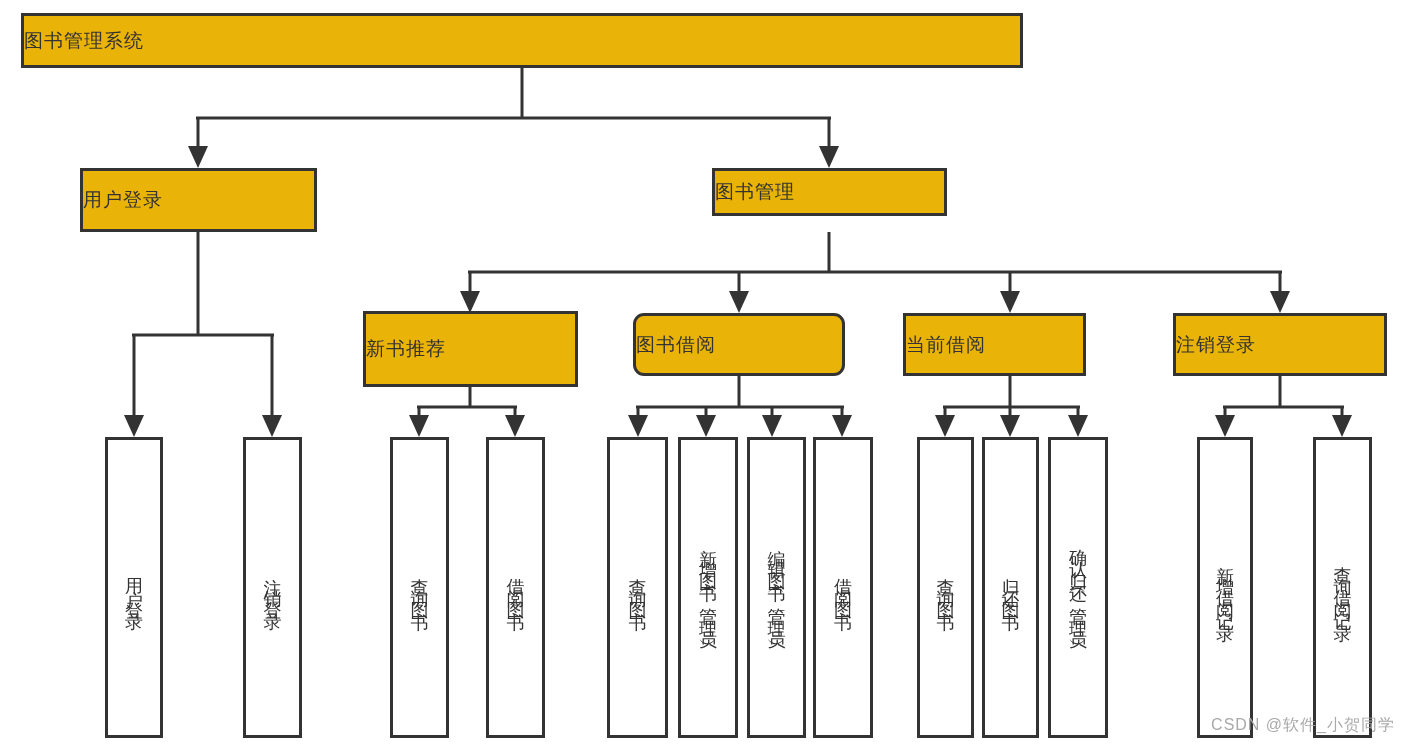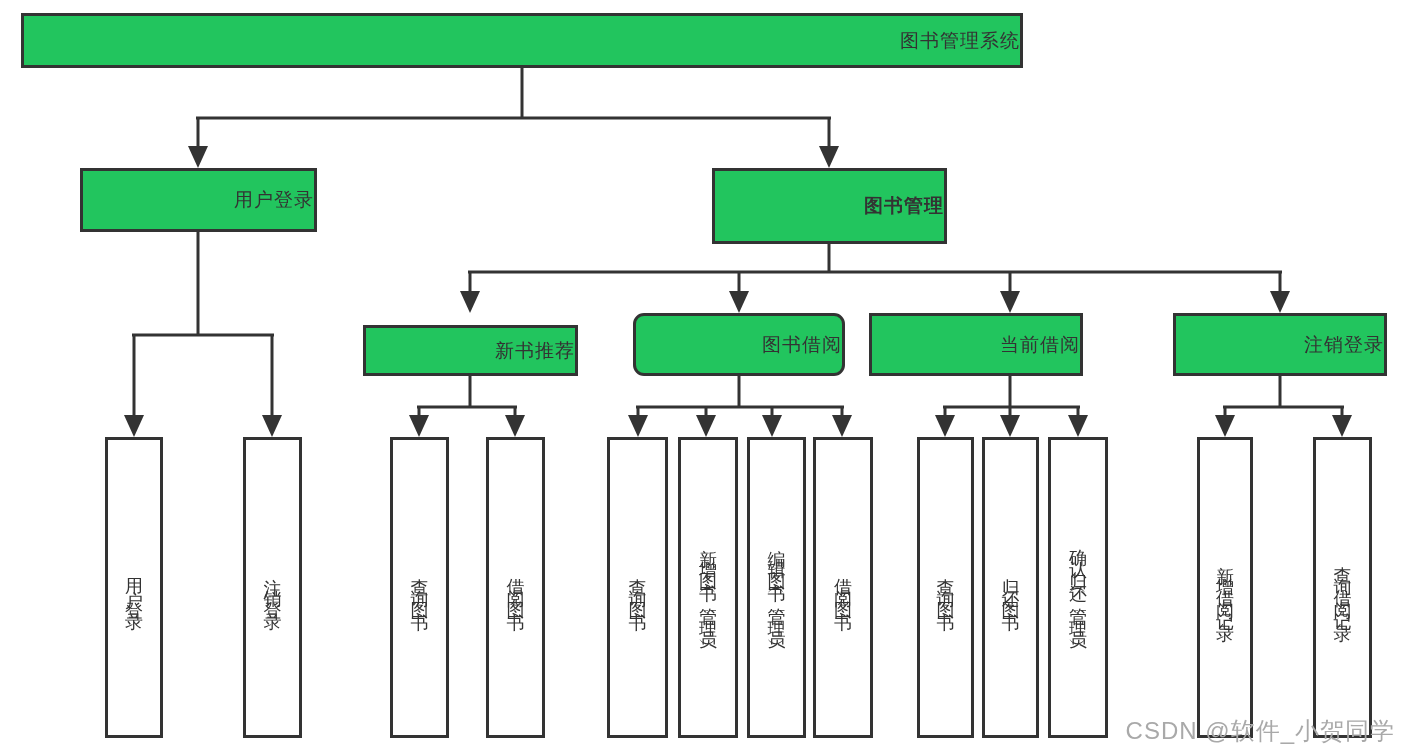"图书管理系统" .hbox { background: #22c55e -> #eab308; justify-content: flex-end -> flex-start }
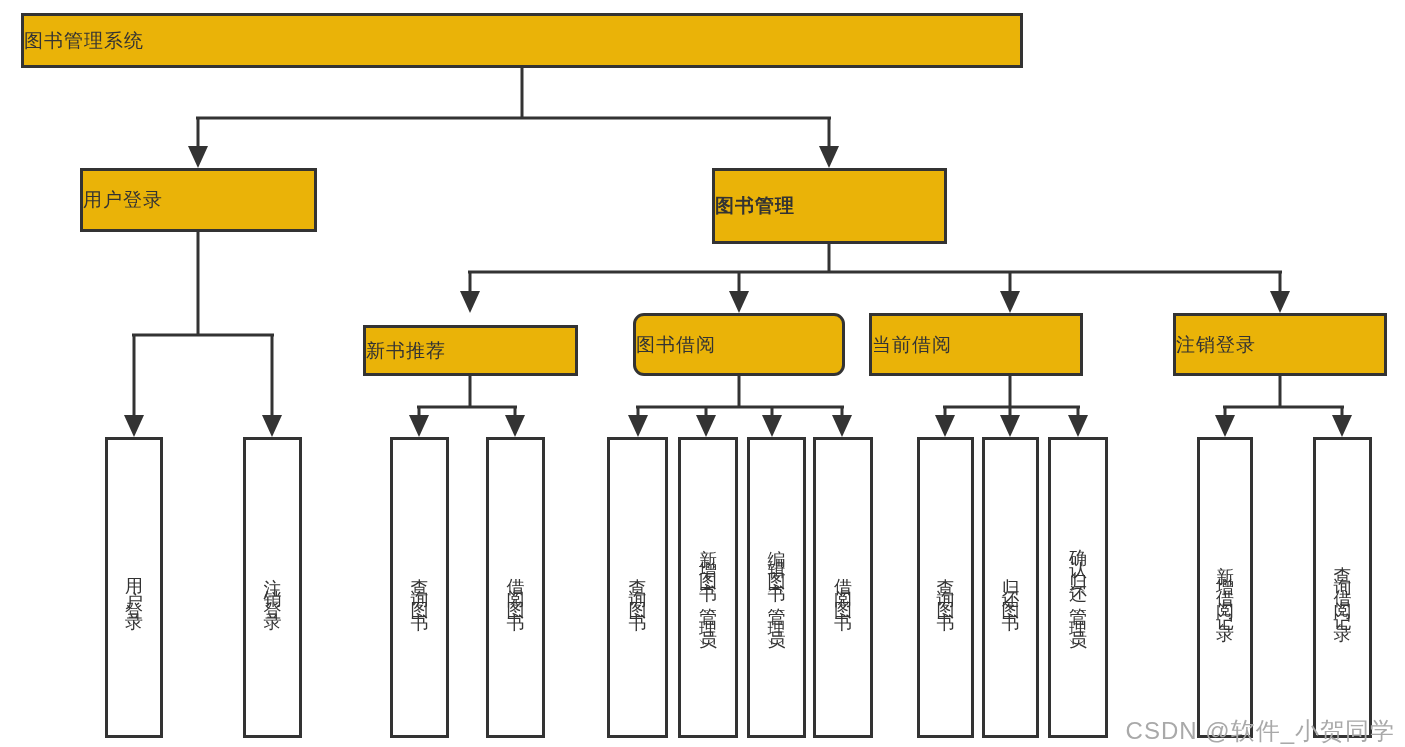"图书管理" div.hbox { font-weight: bold -> none; height: 76px -> 48px }
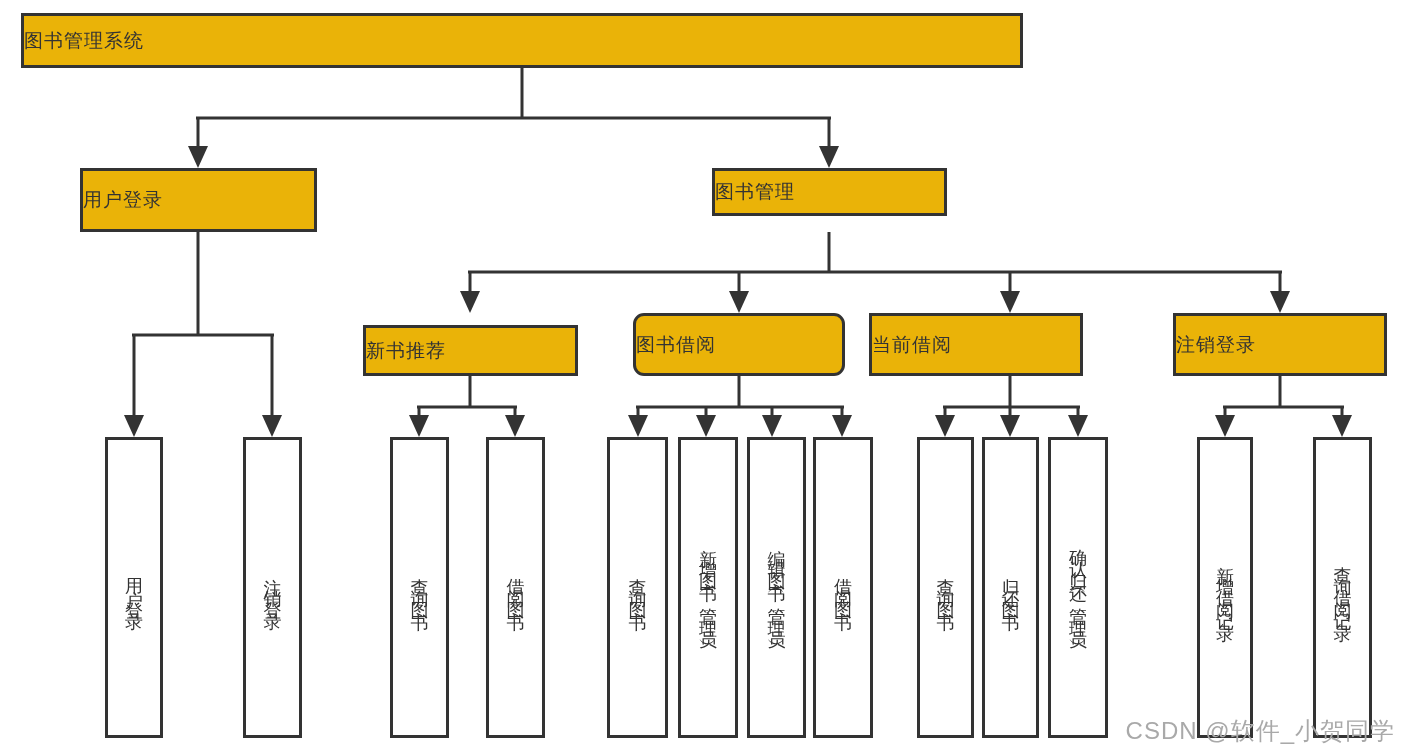"新书推荐" div.hbox { height: 51px -> 76px; top: 325px -> 311px }
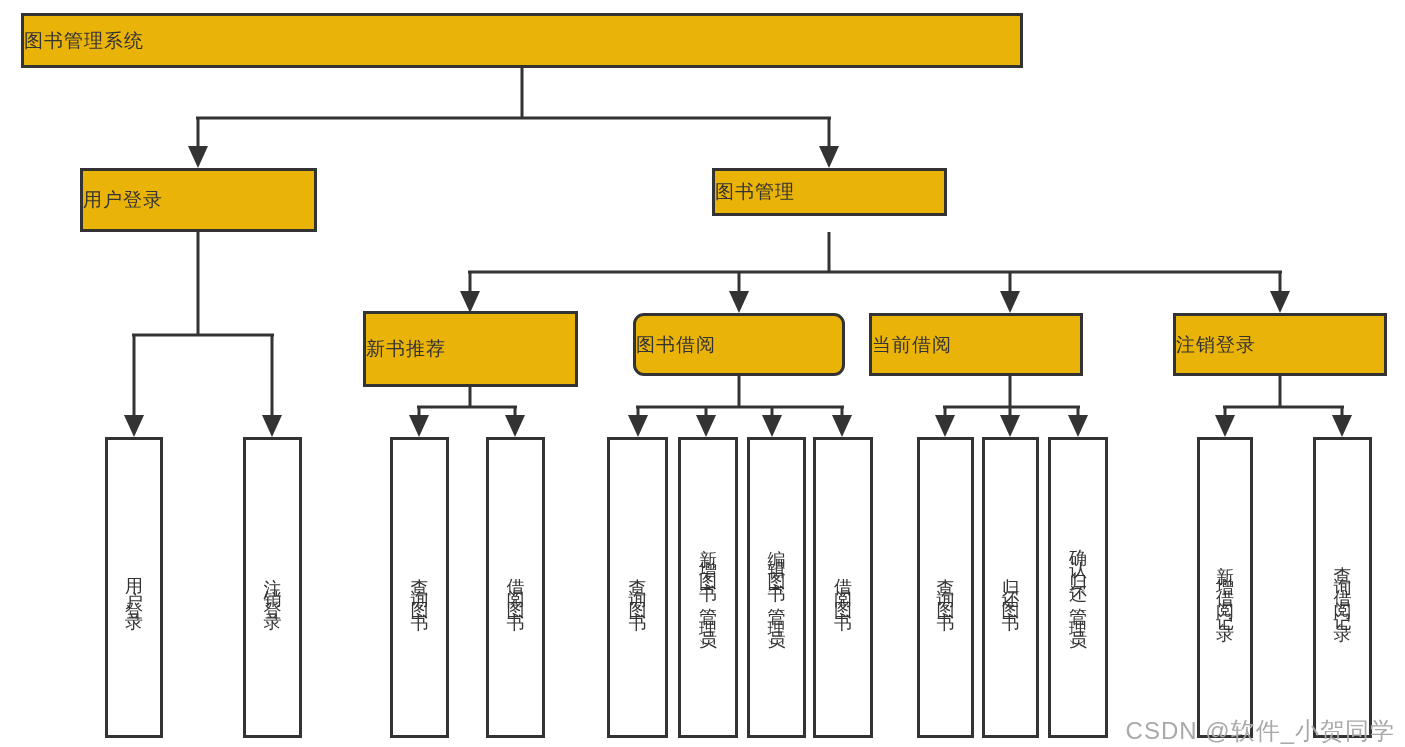"当前借阅" div.hbox { left: 869px -> 903px; width: 214px -> 183px }
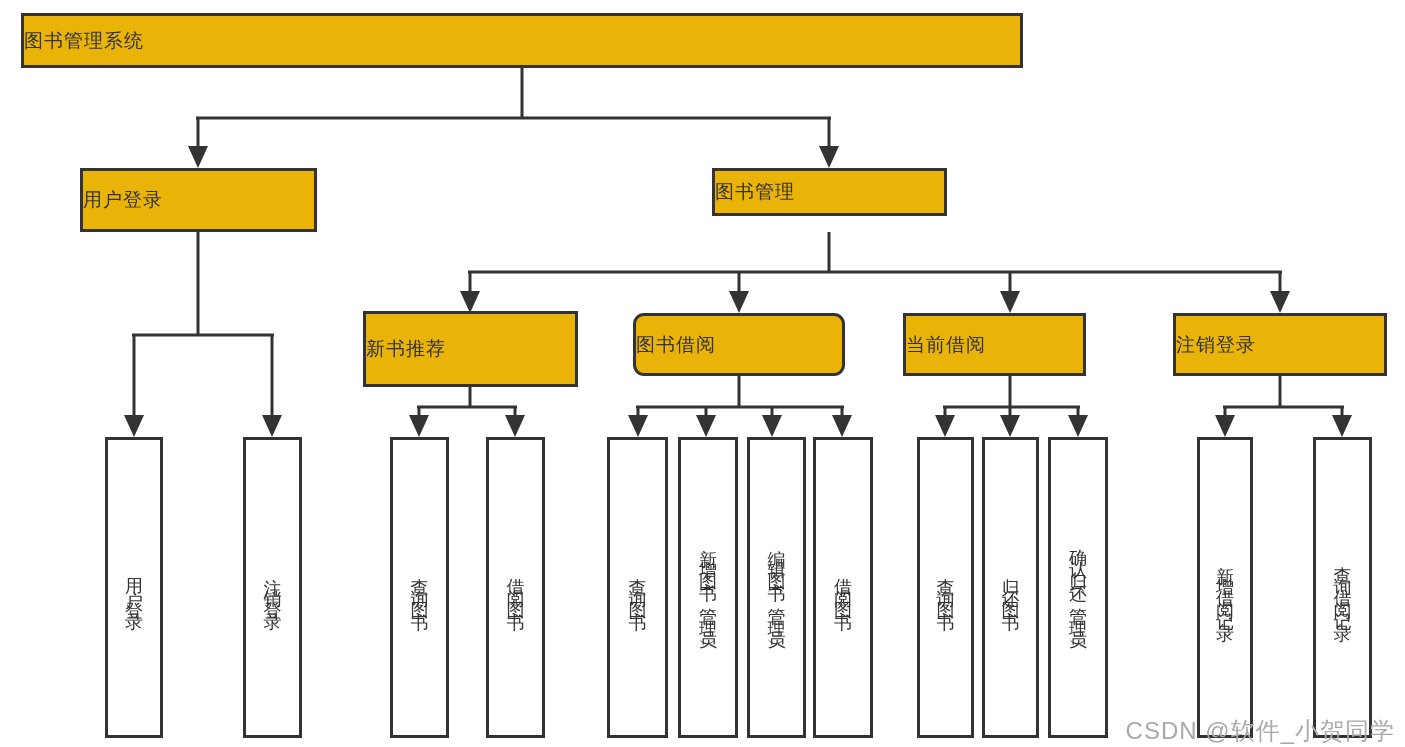"CSDN @软件_小贺同学" .watermark { font-size: 24px -> 16px }
